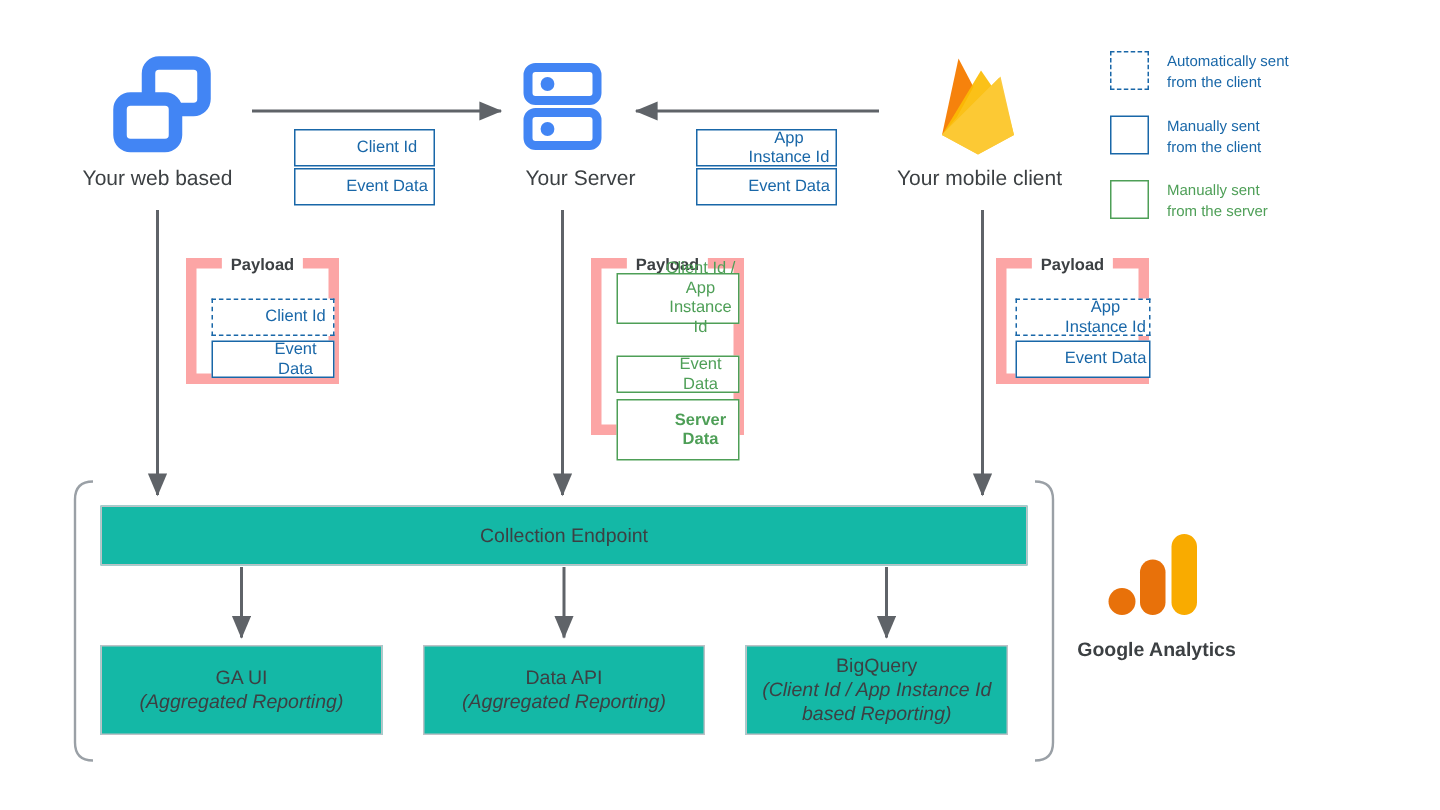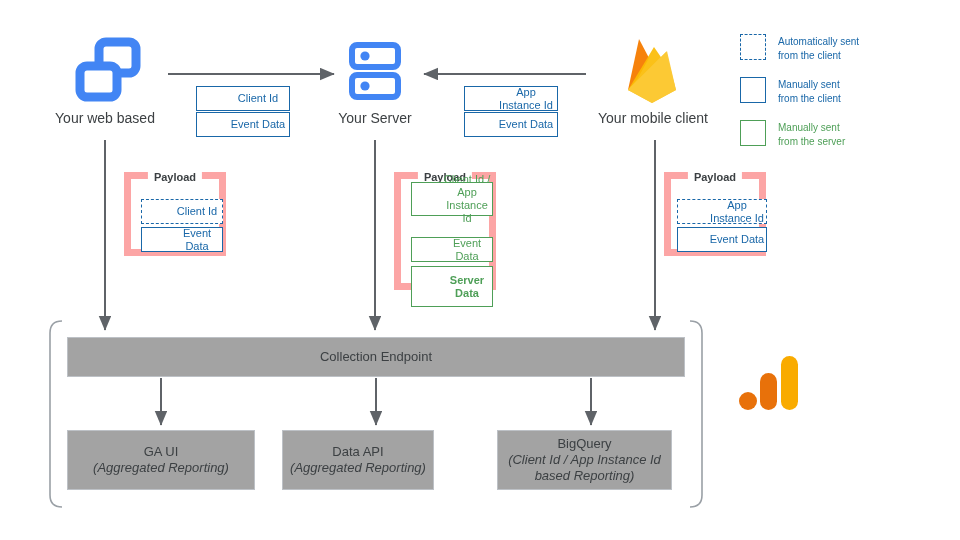"Your Server" div.abs { left: 295px -> 307px }
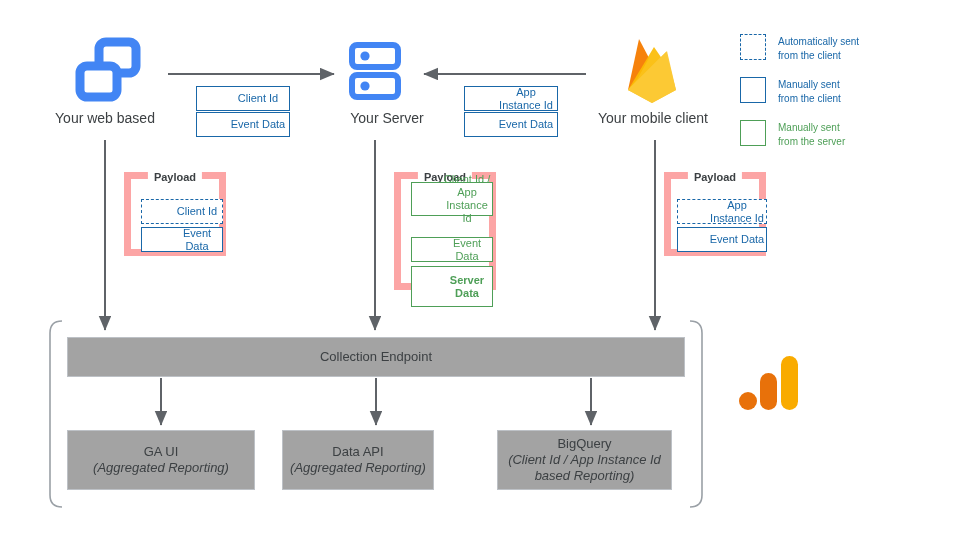"Collection Endpoint" .greybox { background: #a3a3a3 -> #14b8a6 }
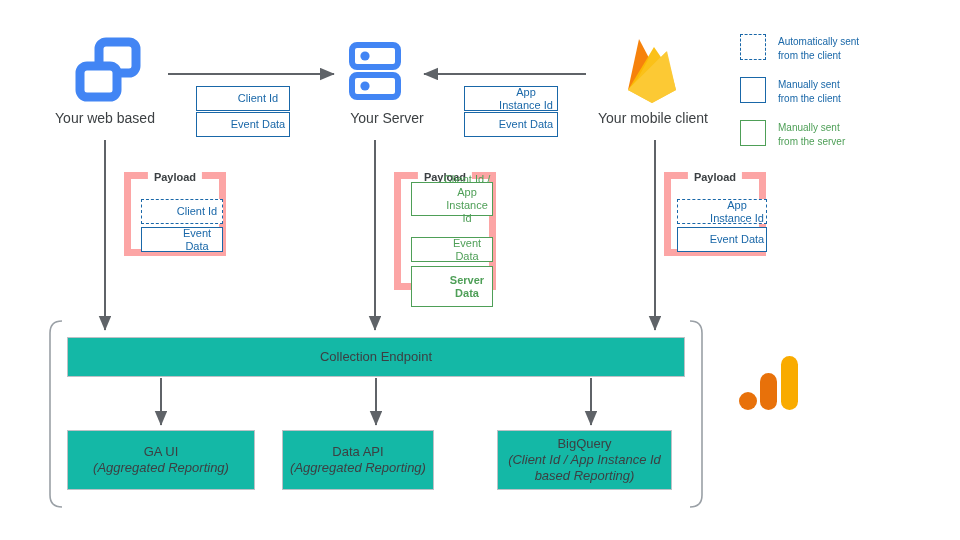"Google Analytics" div { html: none -> <div>Google Analytics</div> }
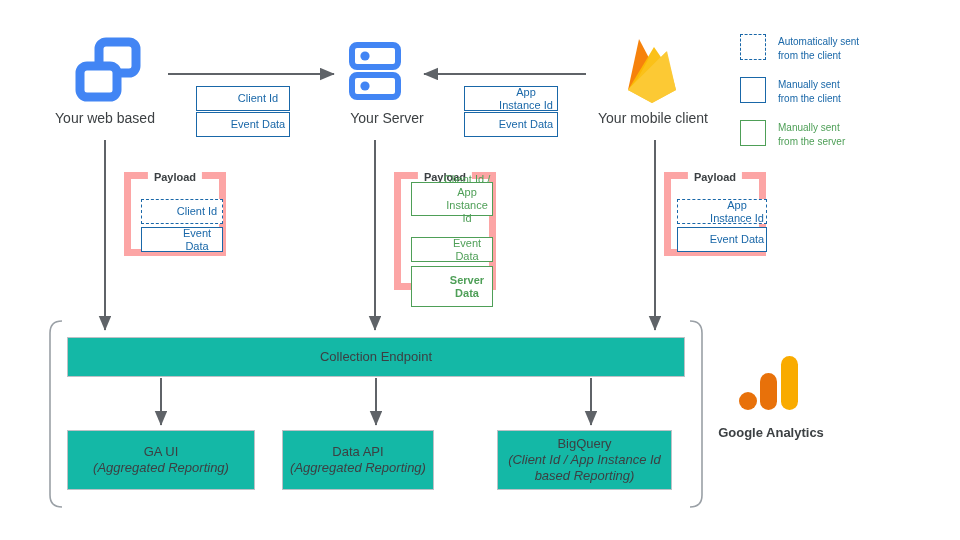"Data API" div.abs { width: 152px -> 188px }
